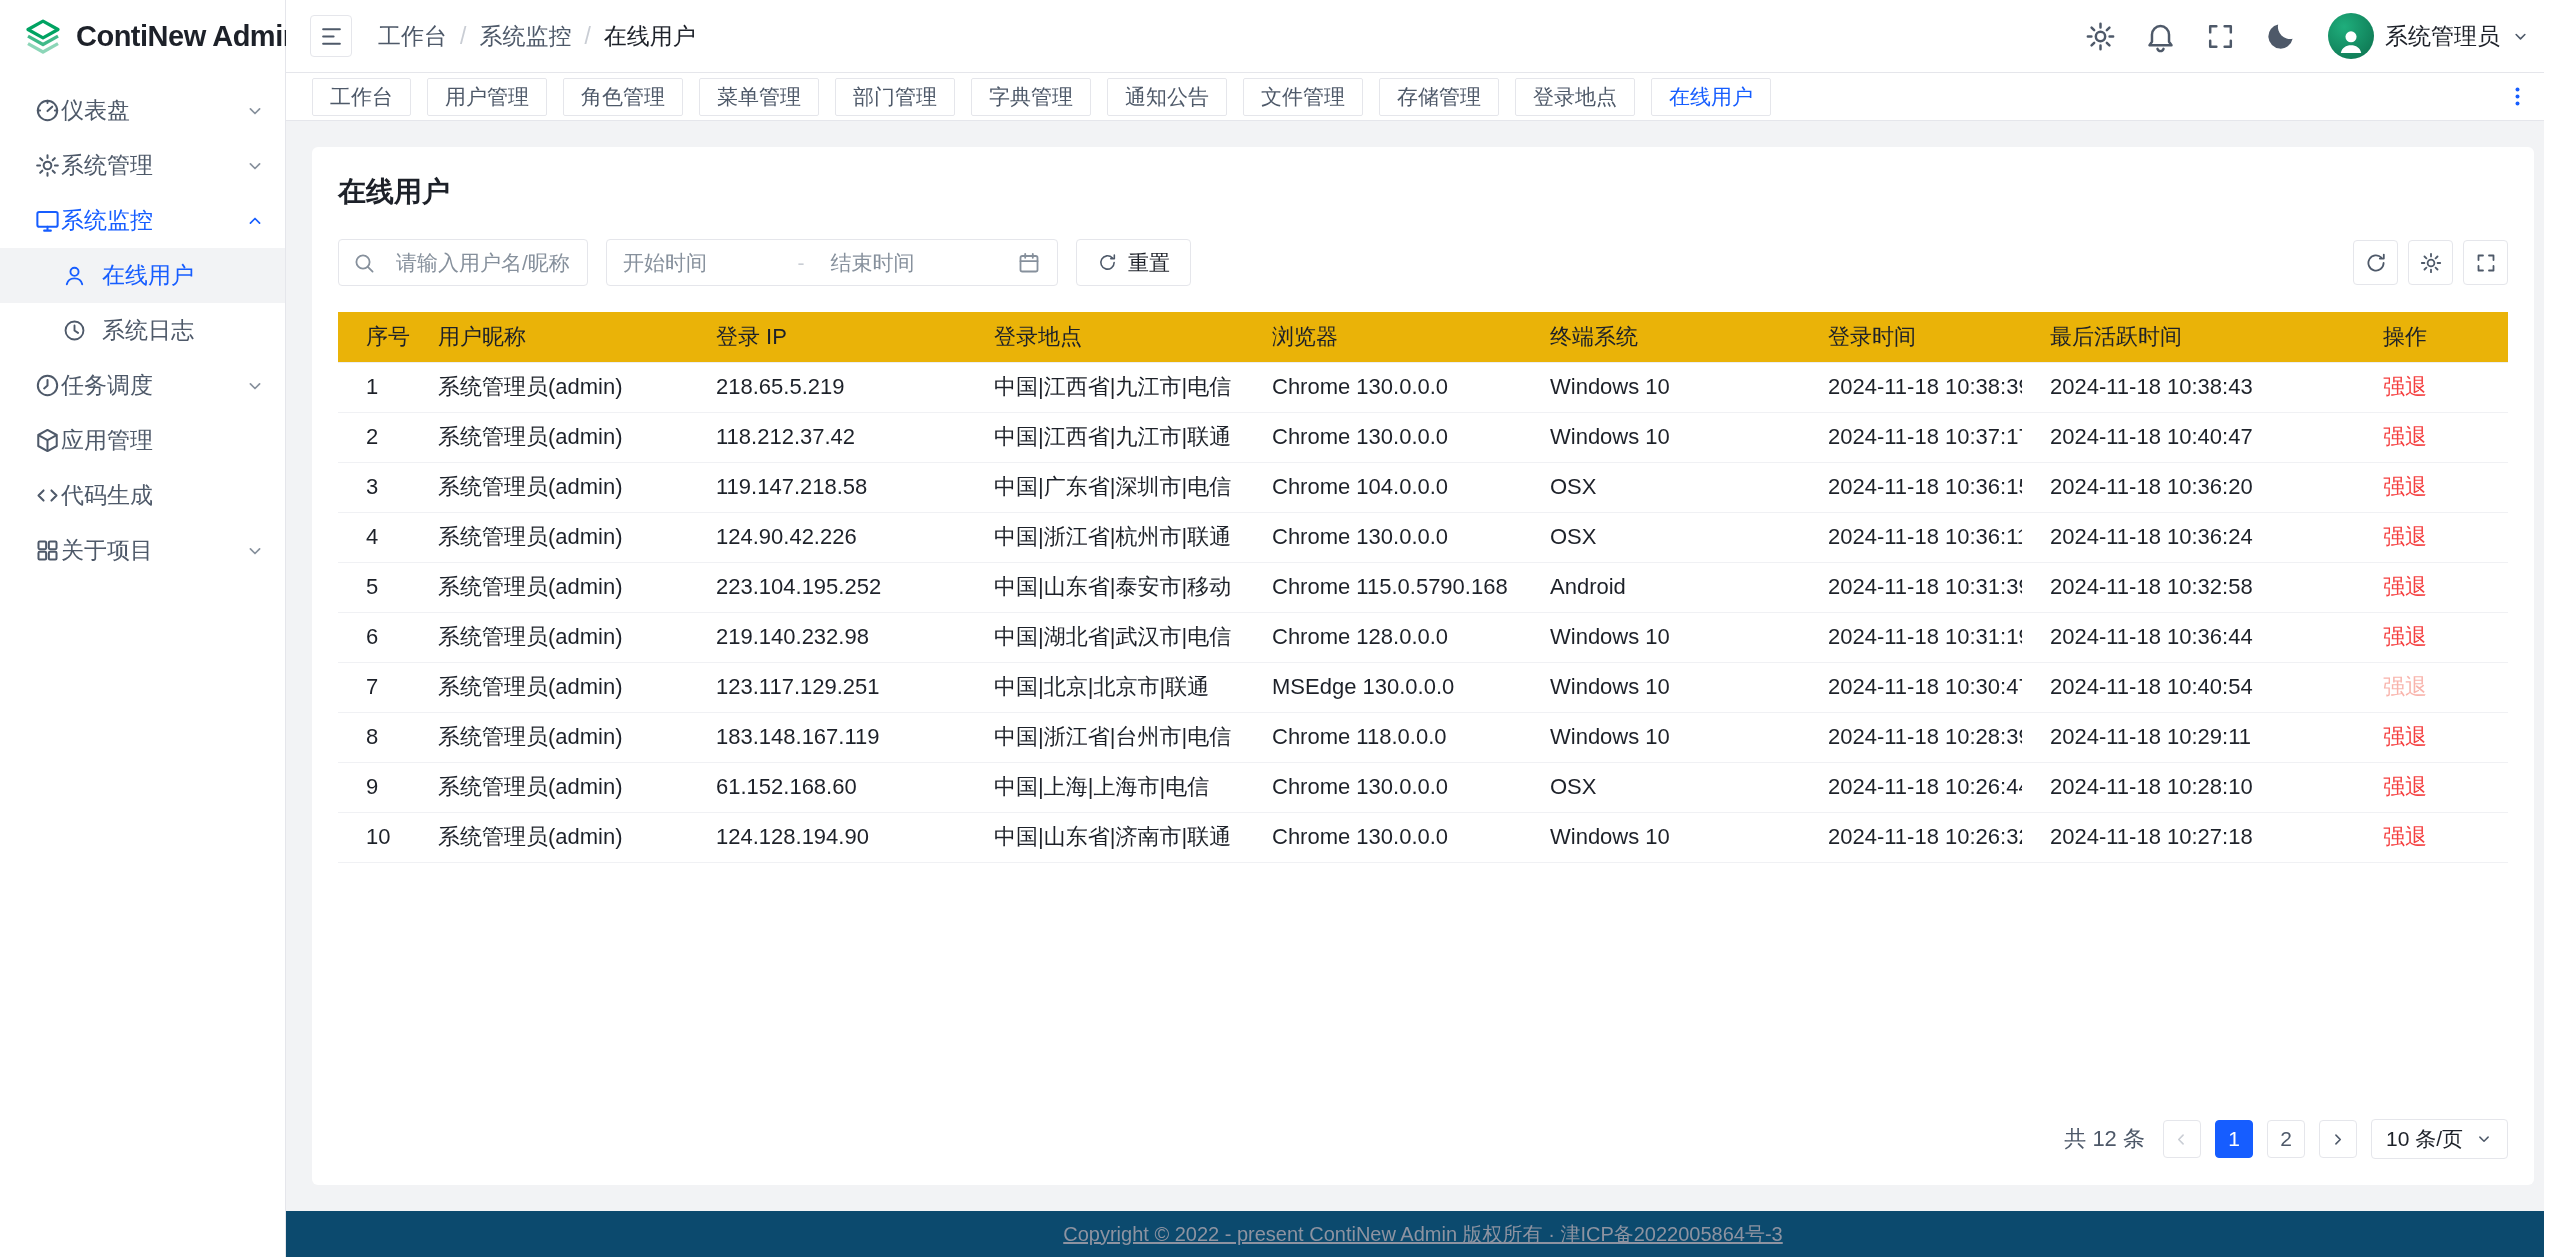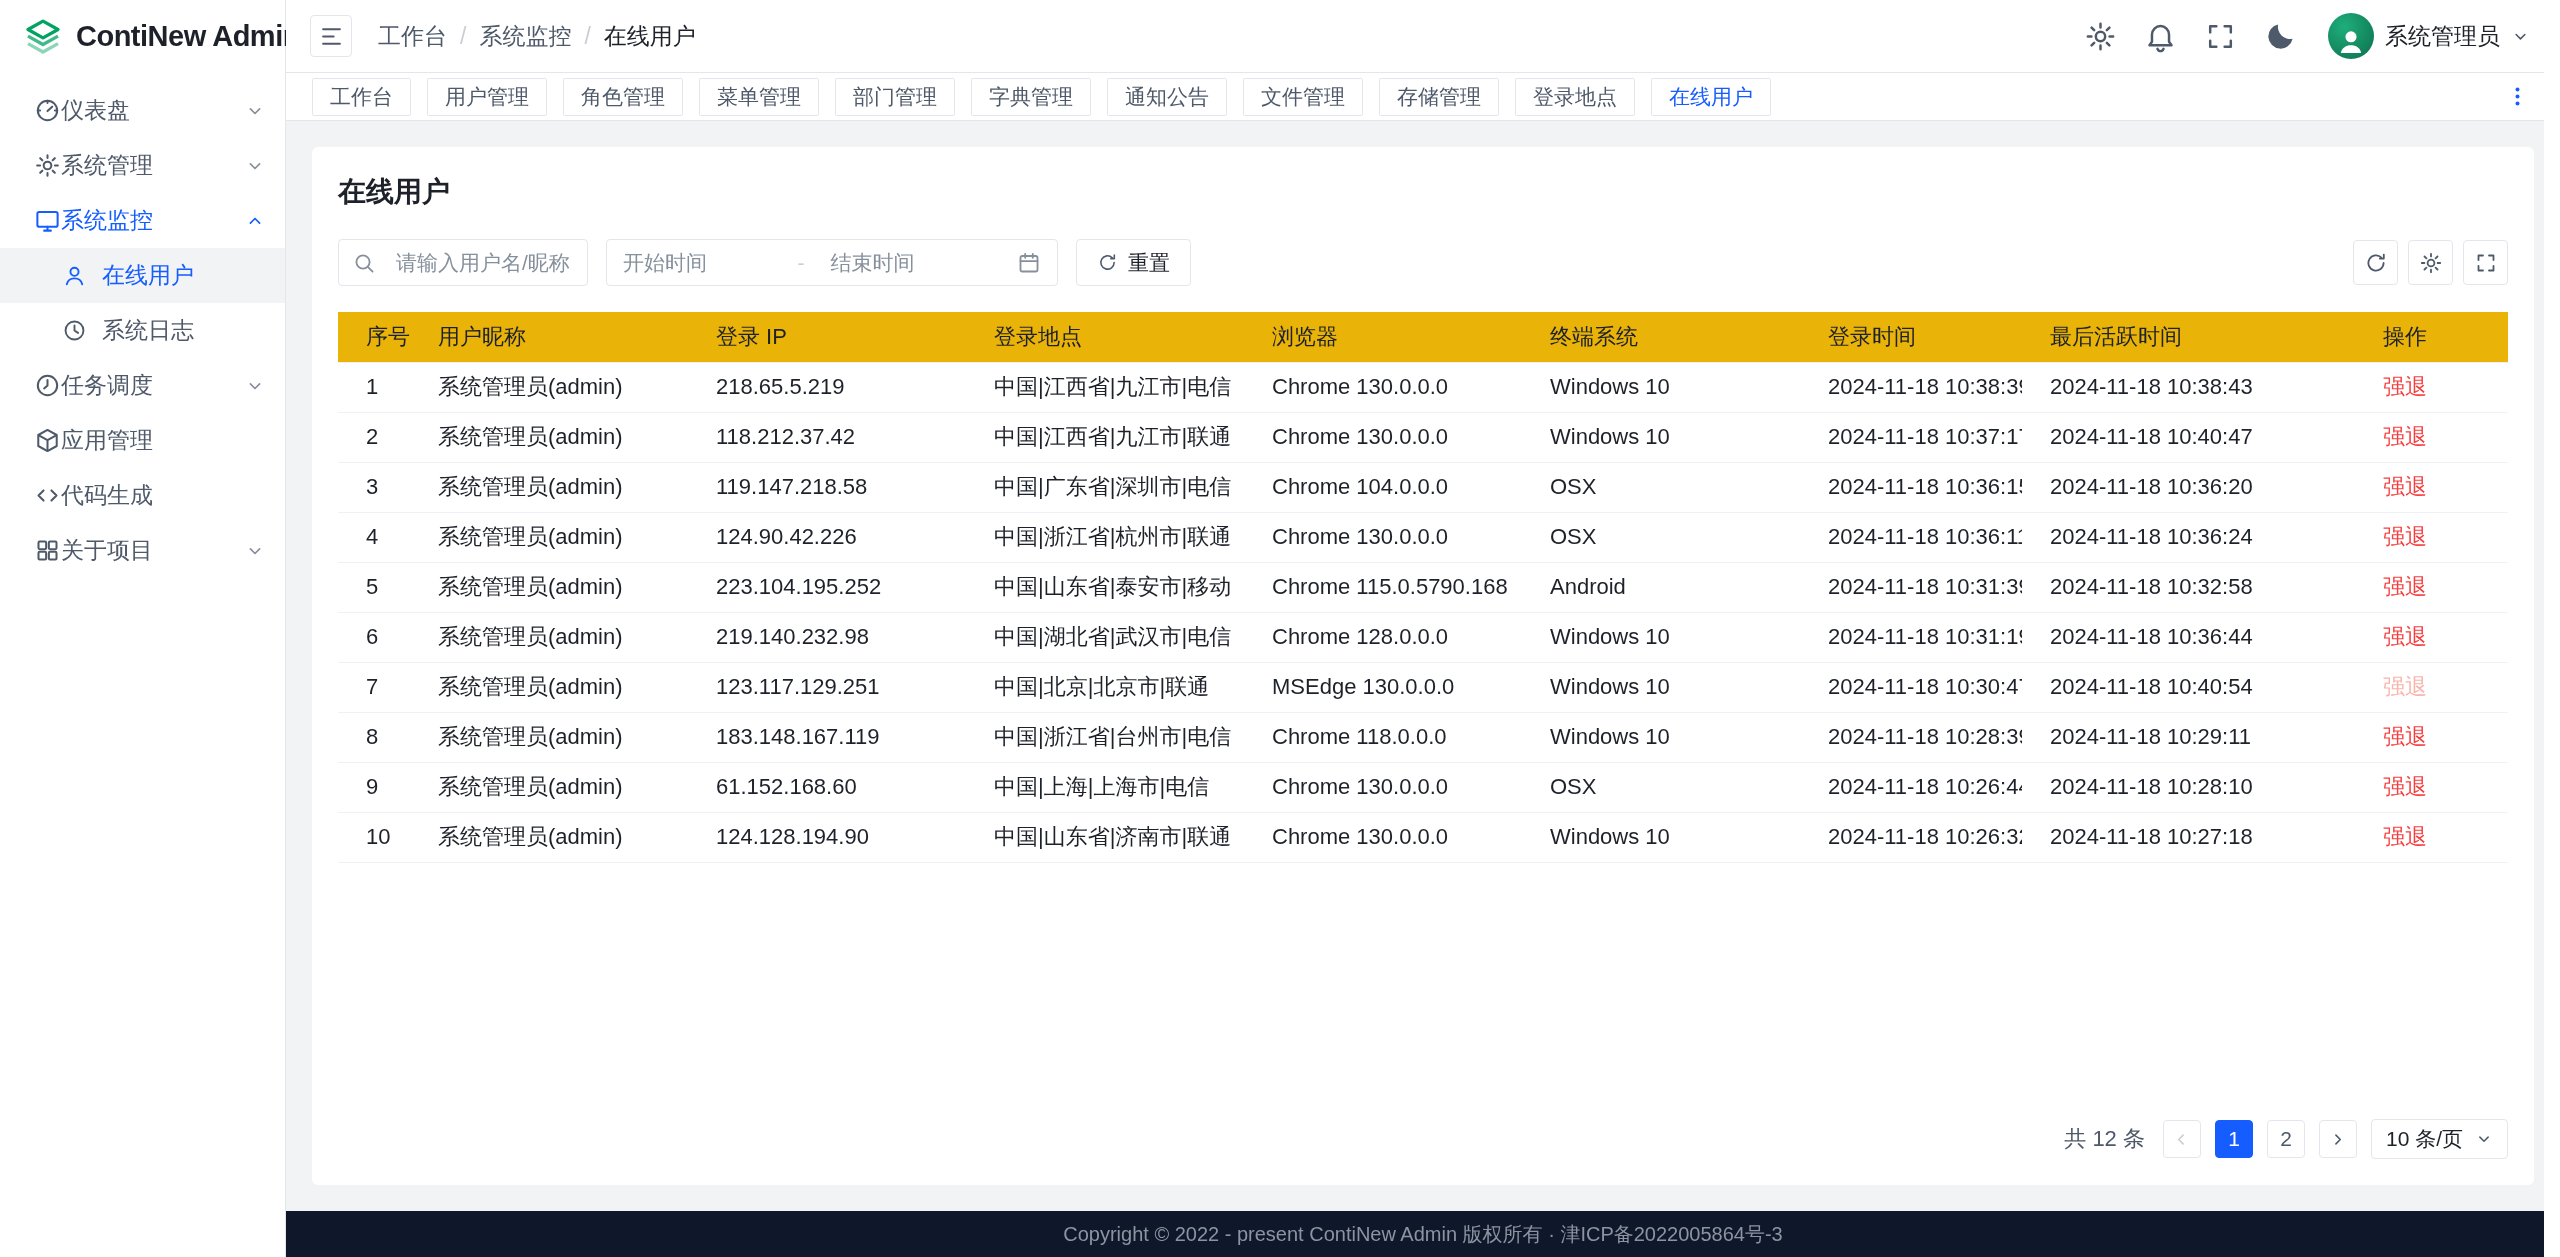"Copyright © 2022 - present" .footer { background: #0f172a -> #0c4a6e; text-decoration: none -> underline }
